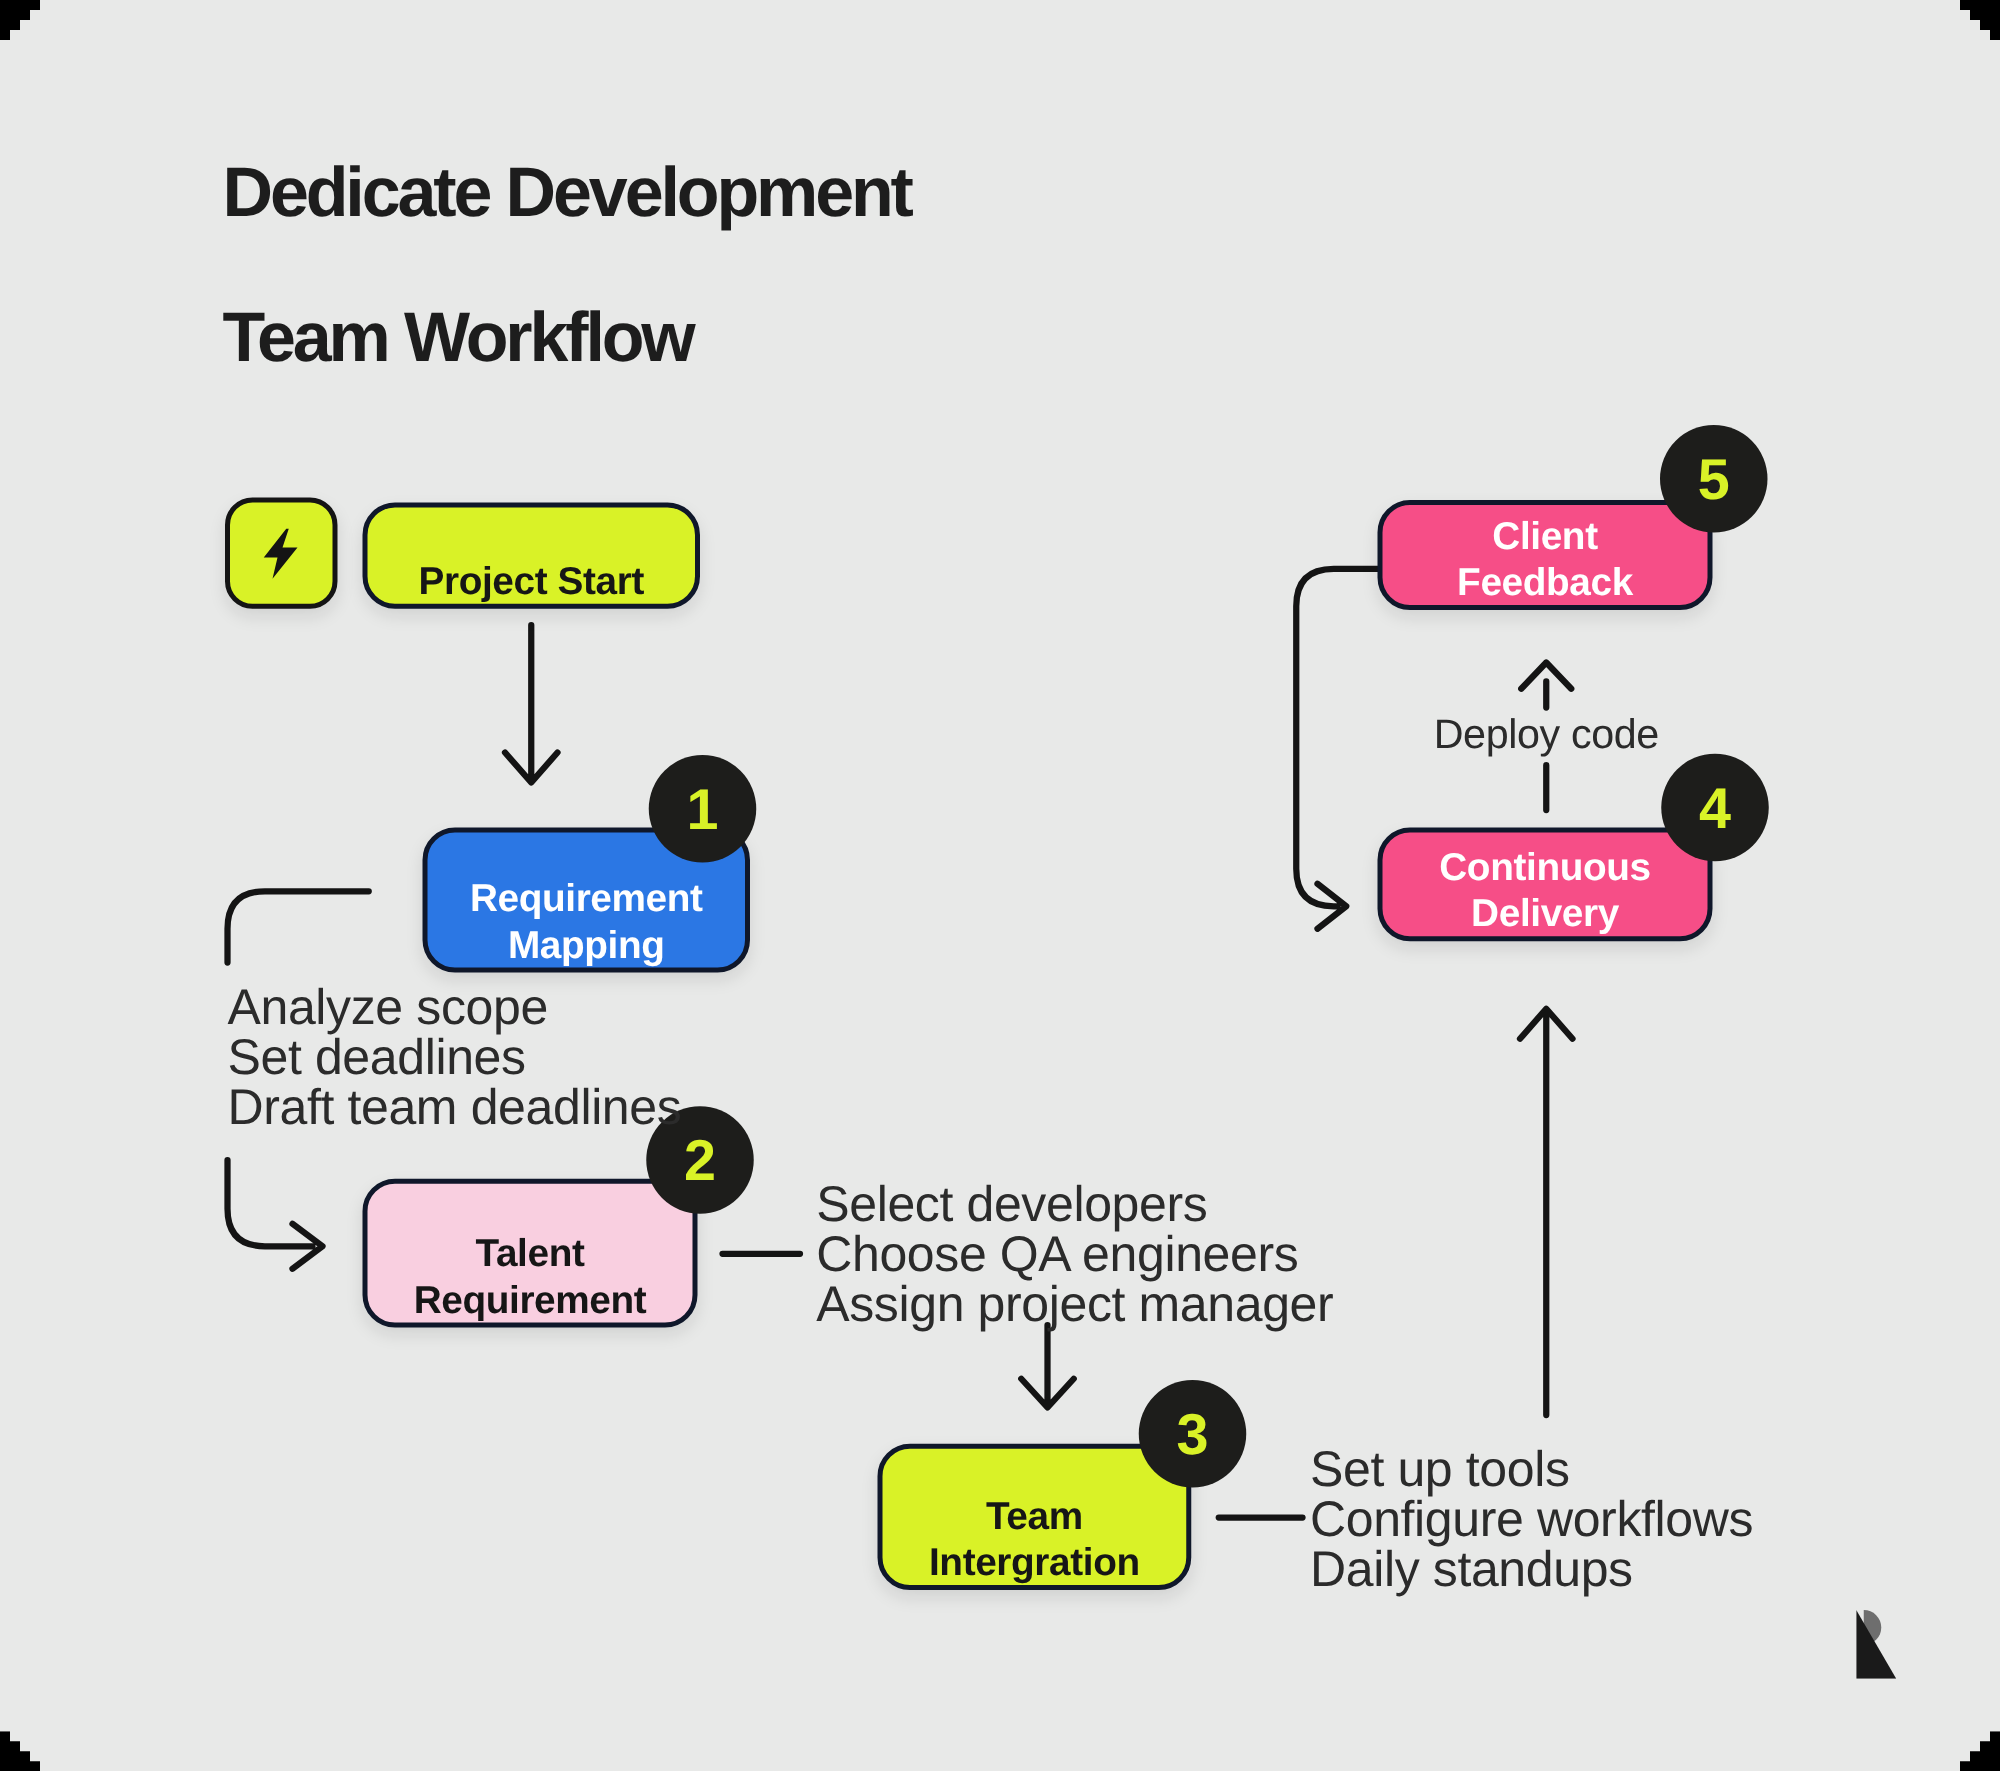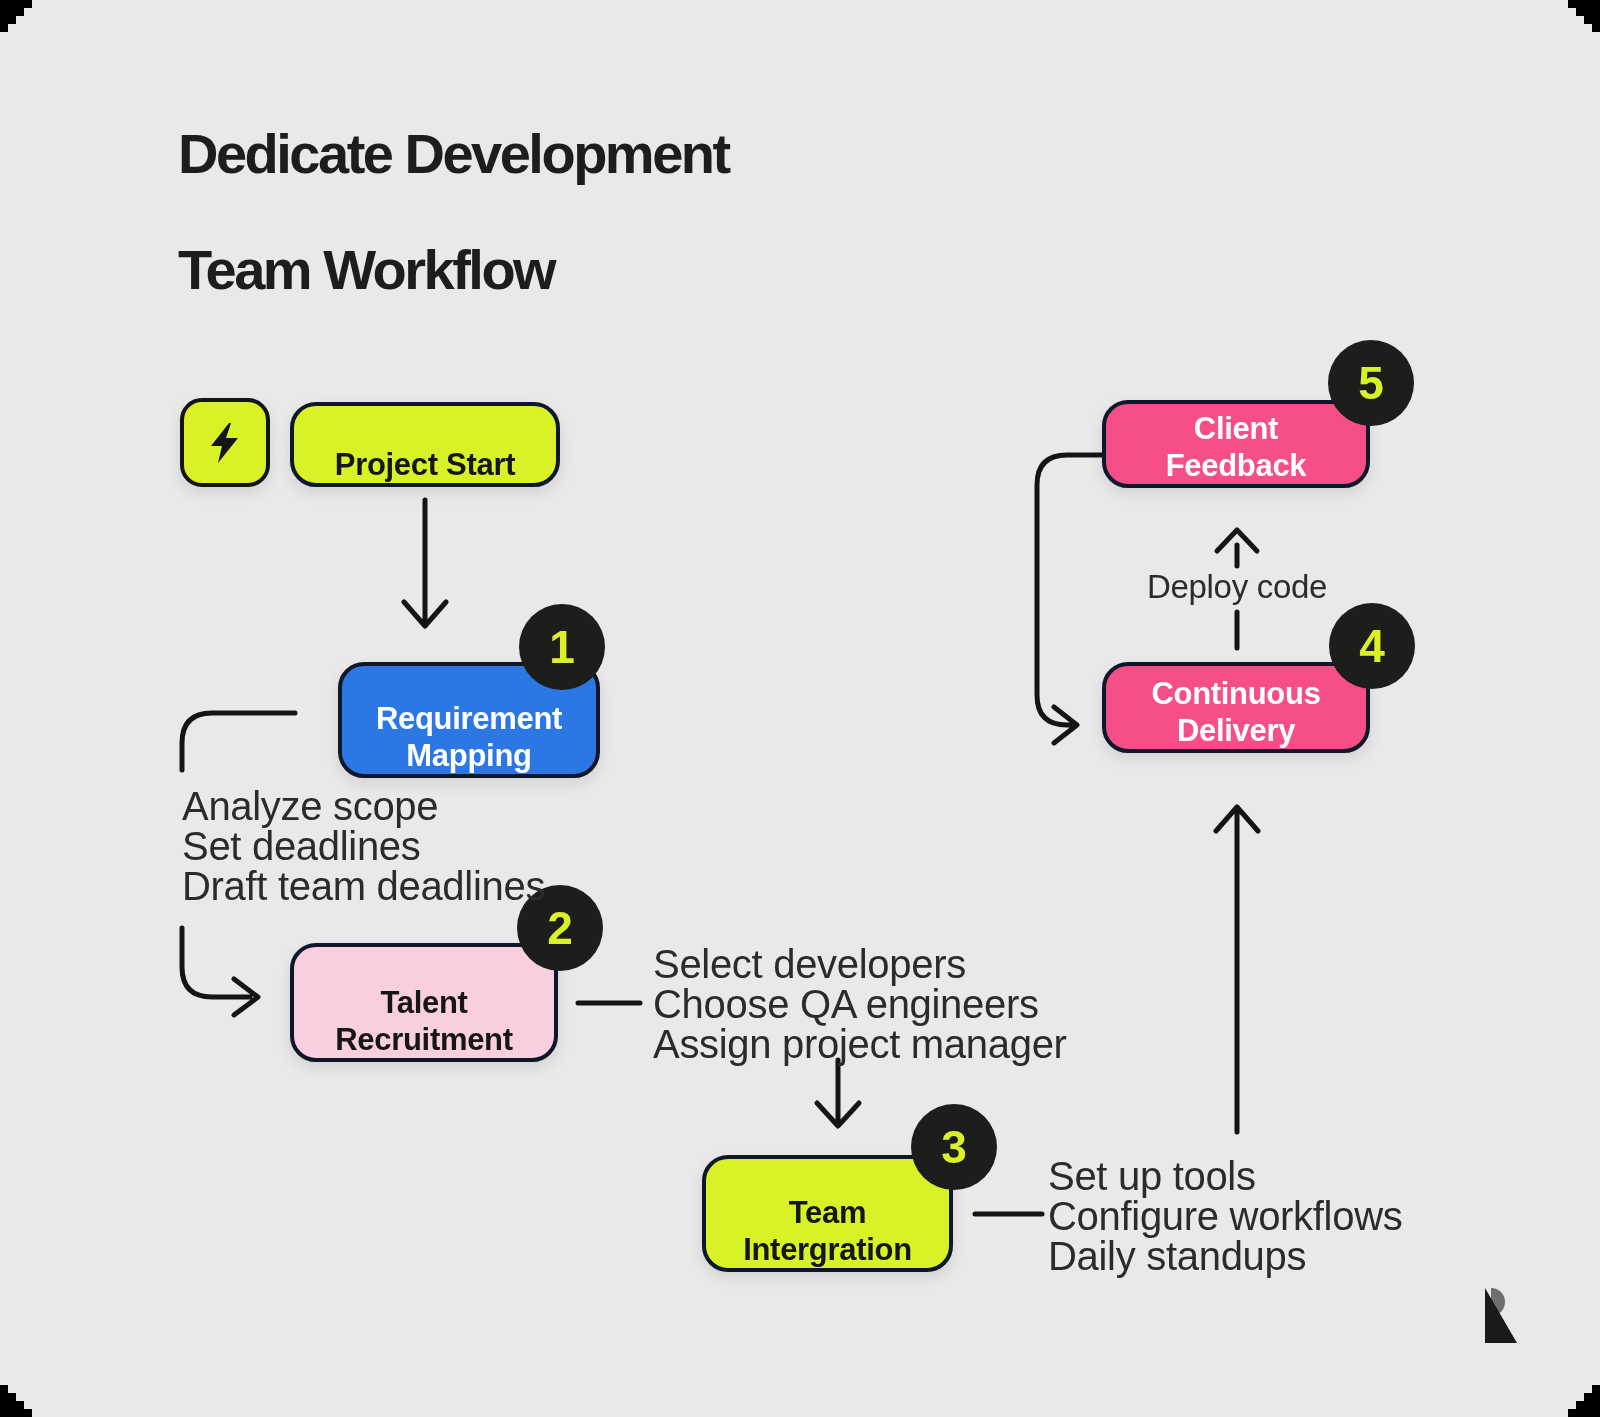"Talent Recruitment" span { text: Recruitment -> Requirement }
